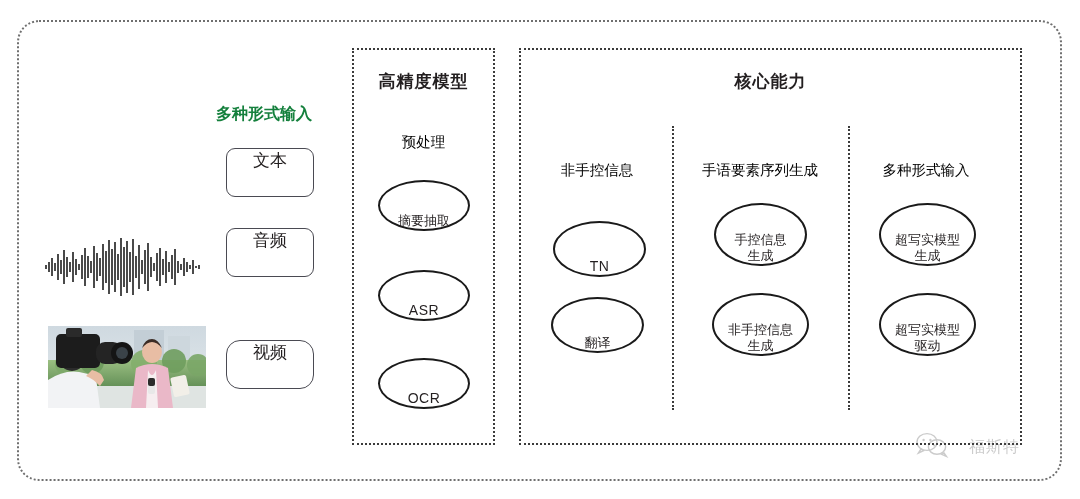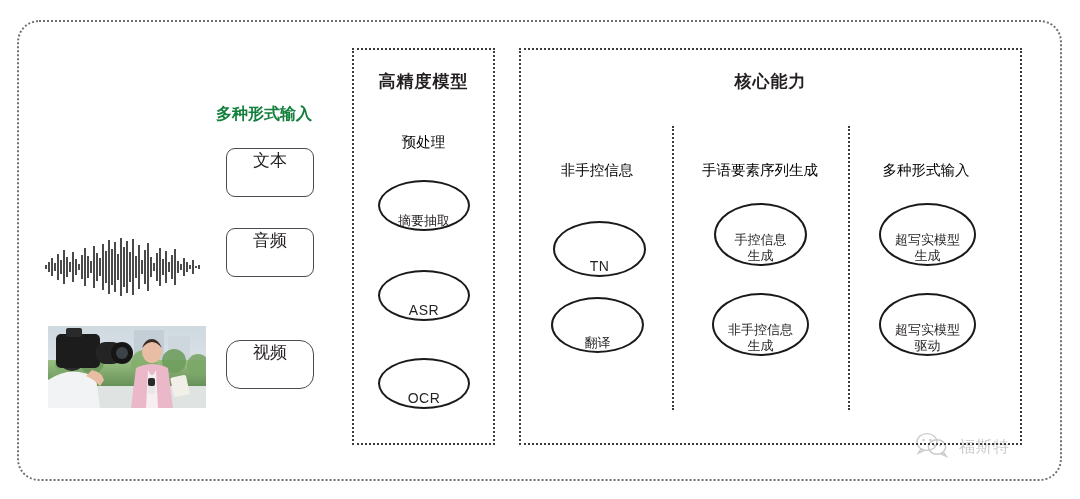"福斯特" .watermark { gap: 10px -> 20px }
